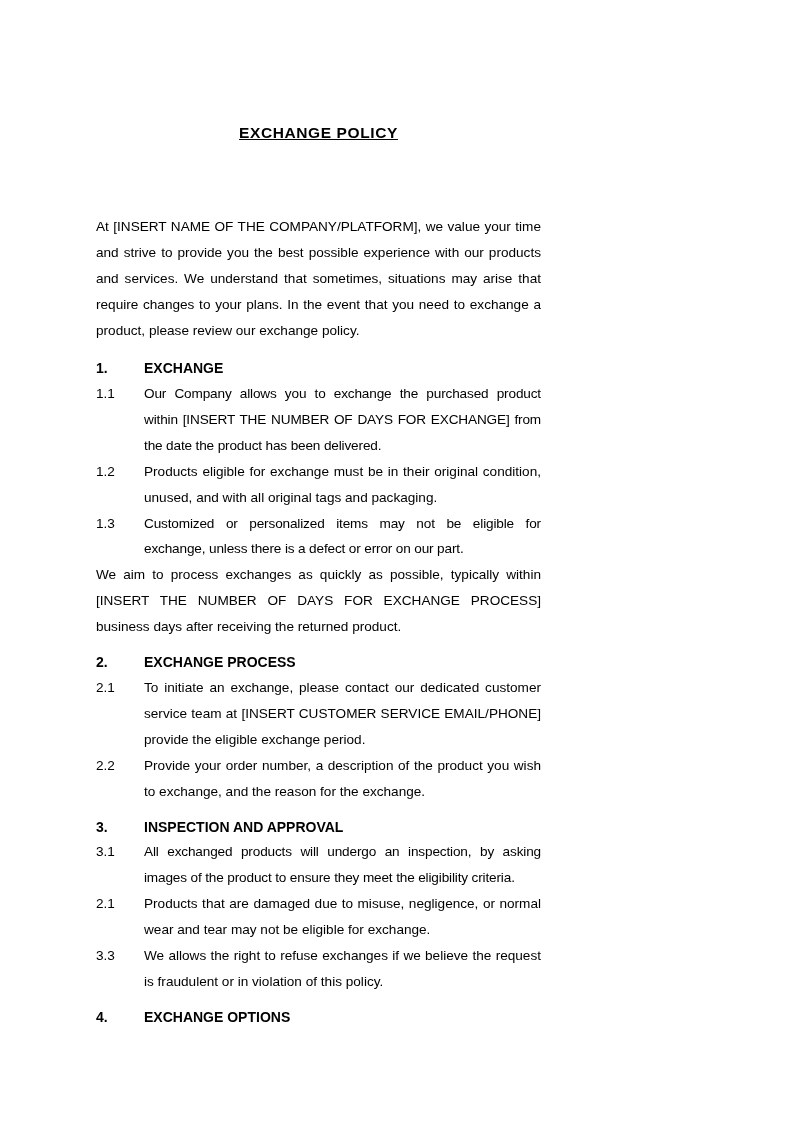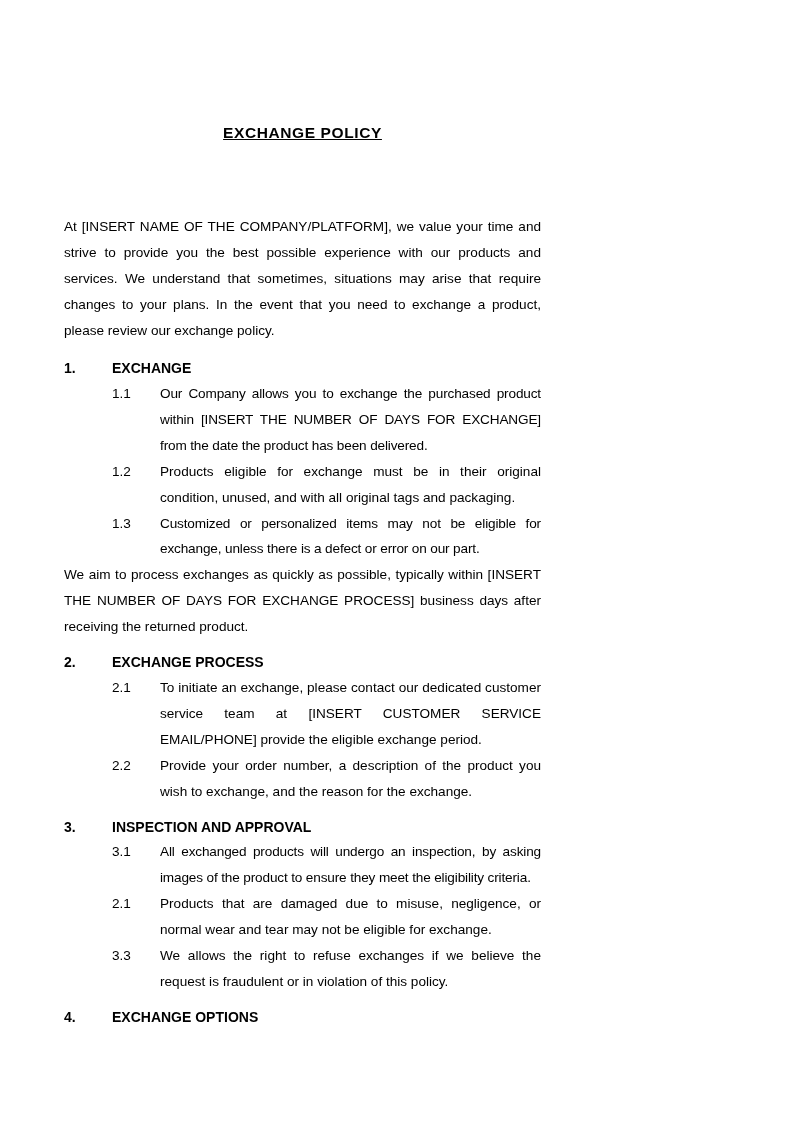"EXCHANGE POLICY" .page { padding: 96px 96px 96px 64px -> 96px 96px 96px 96px }
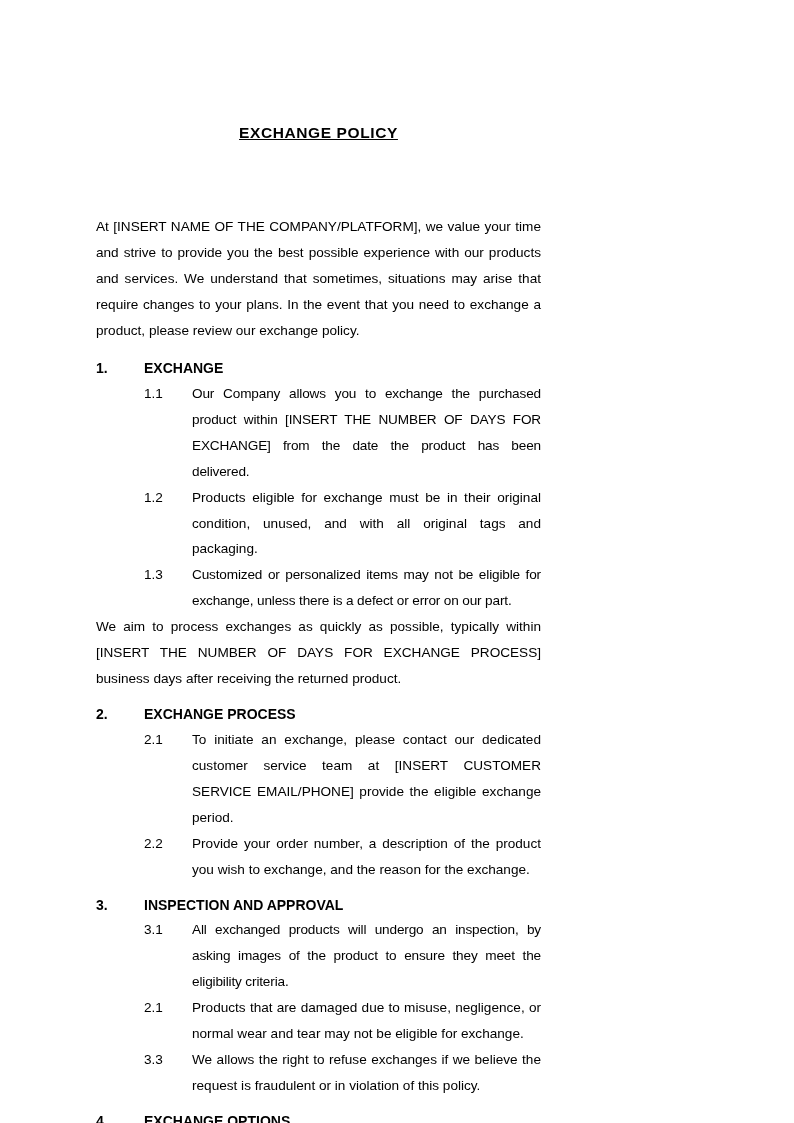"1.1" .clause .num { margin-left: 48px -> none }
